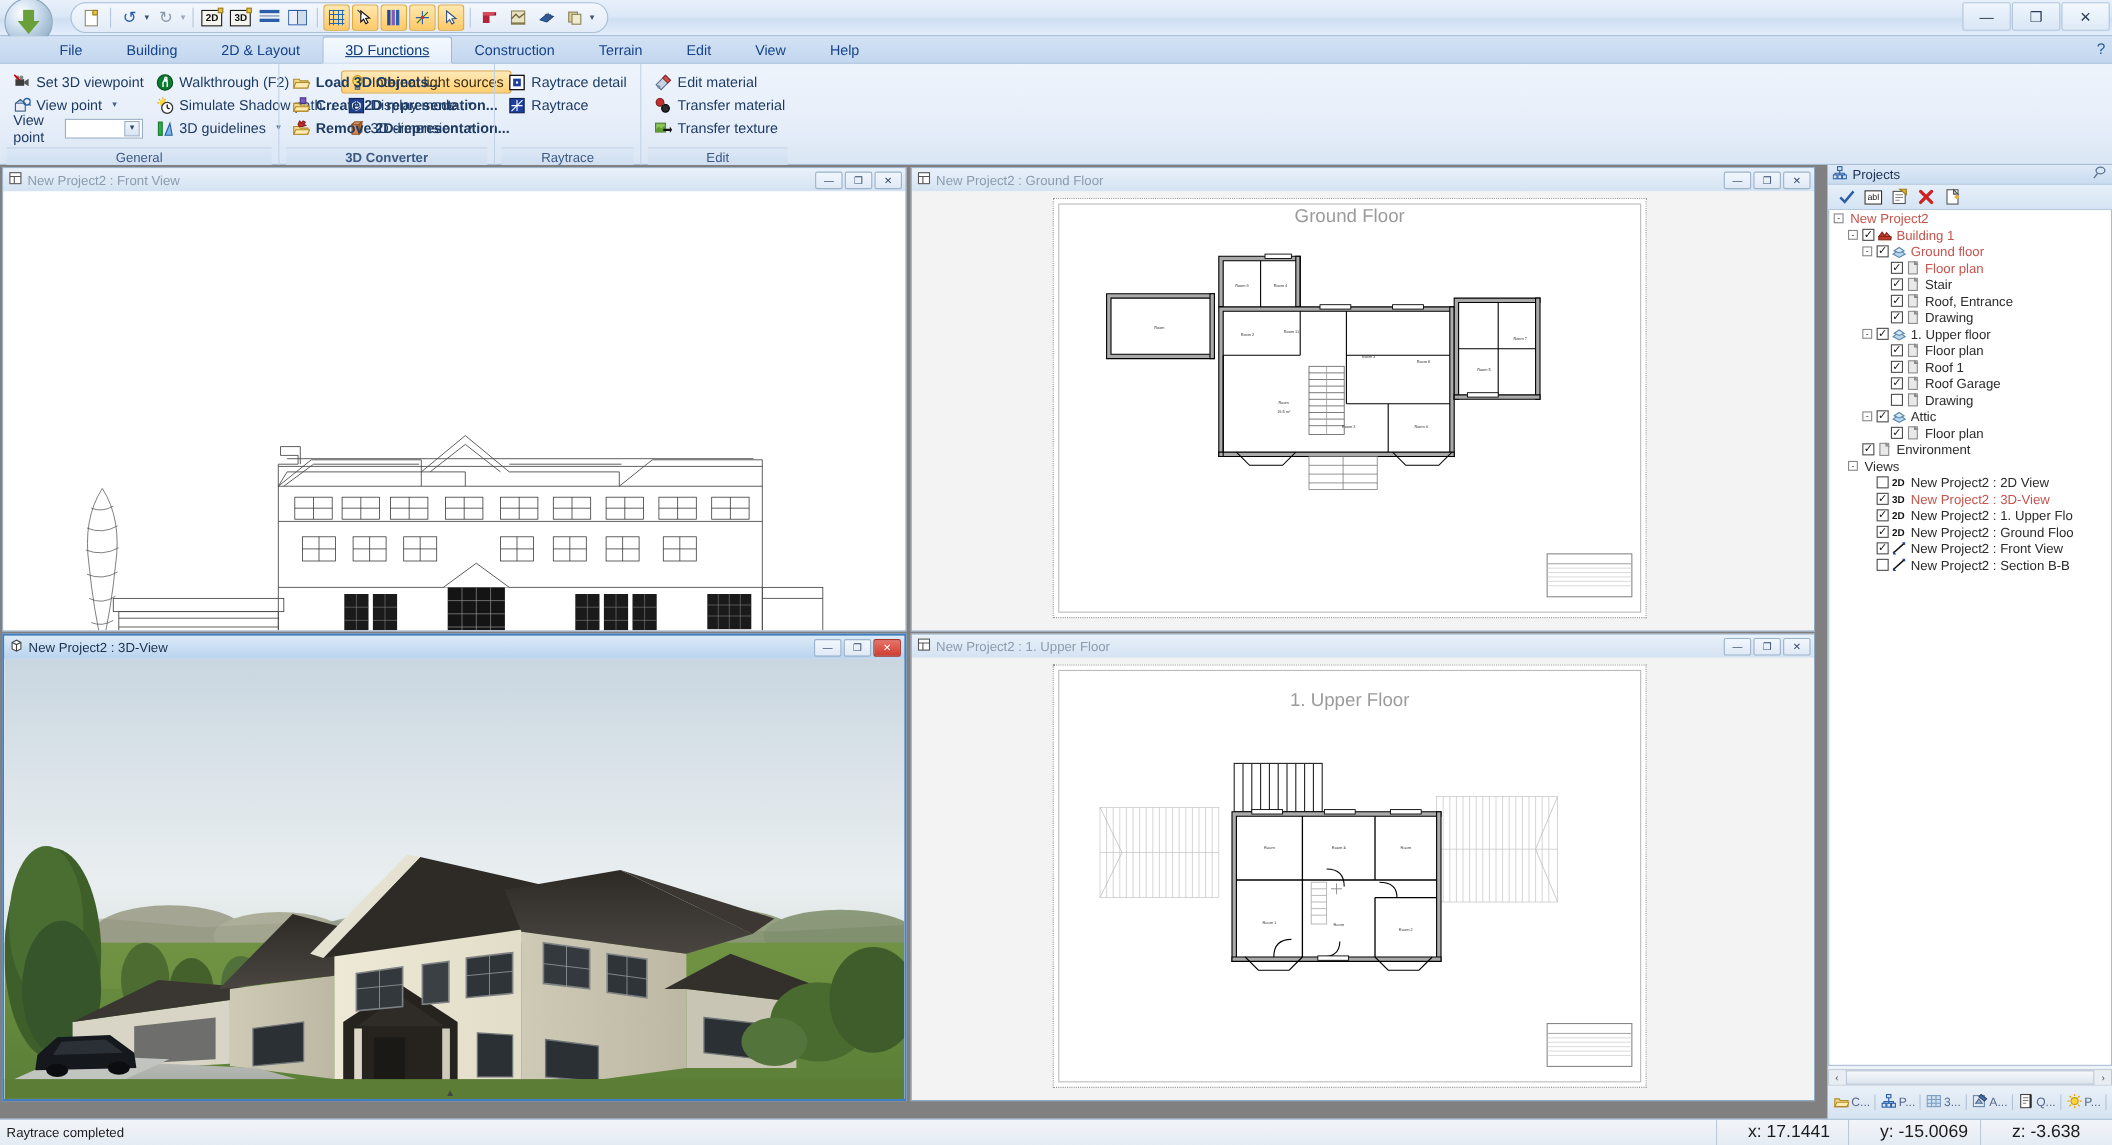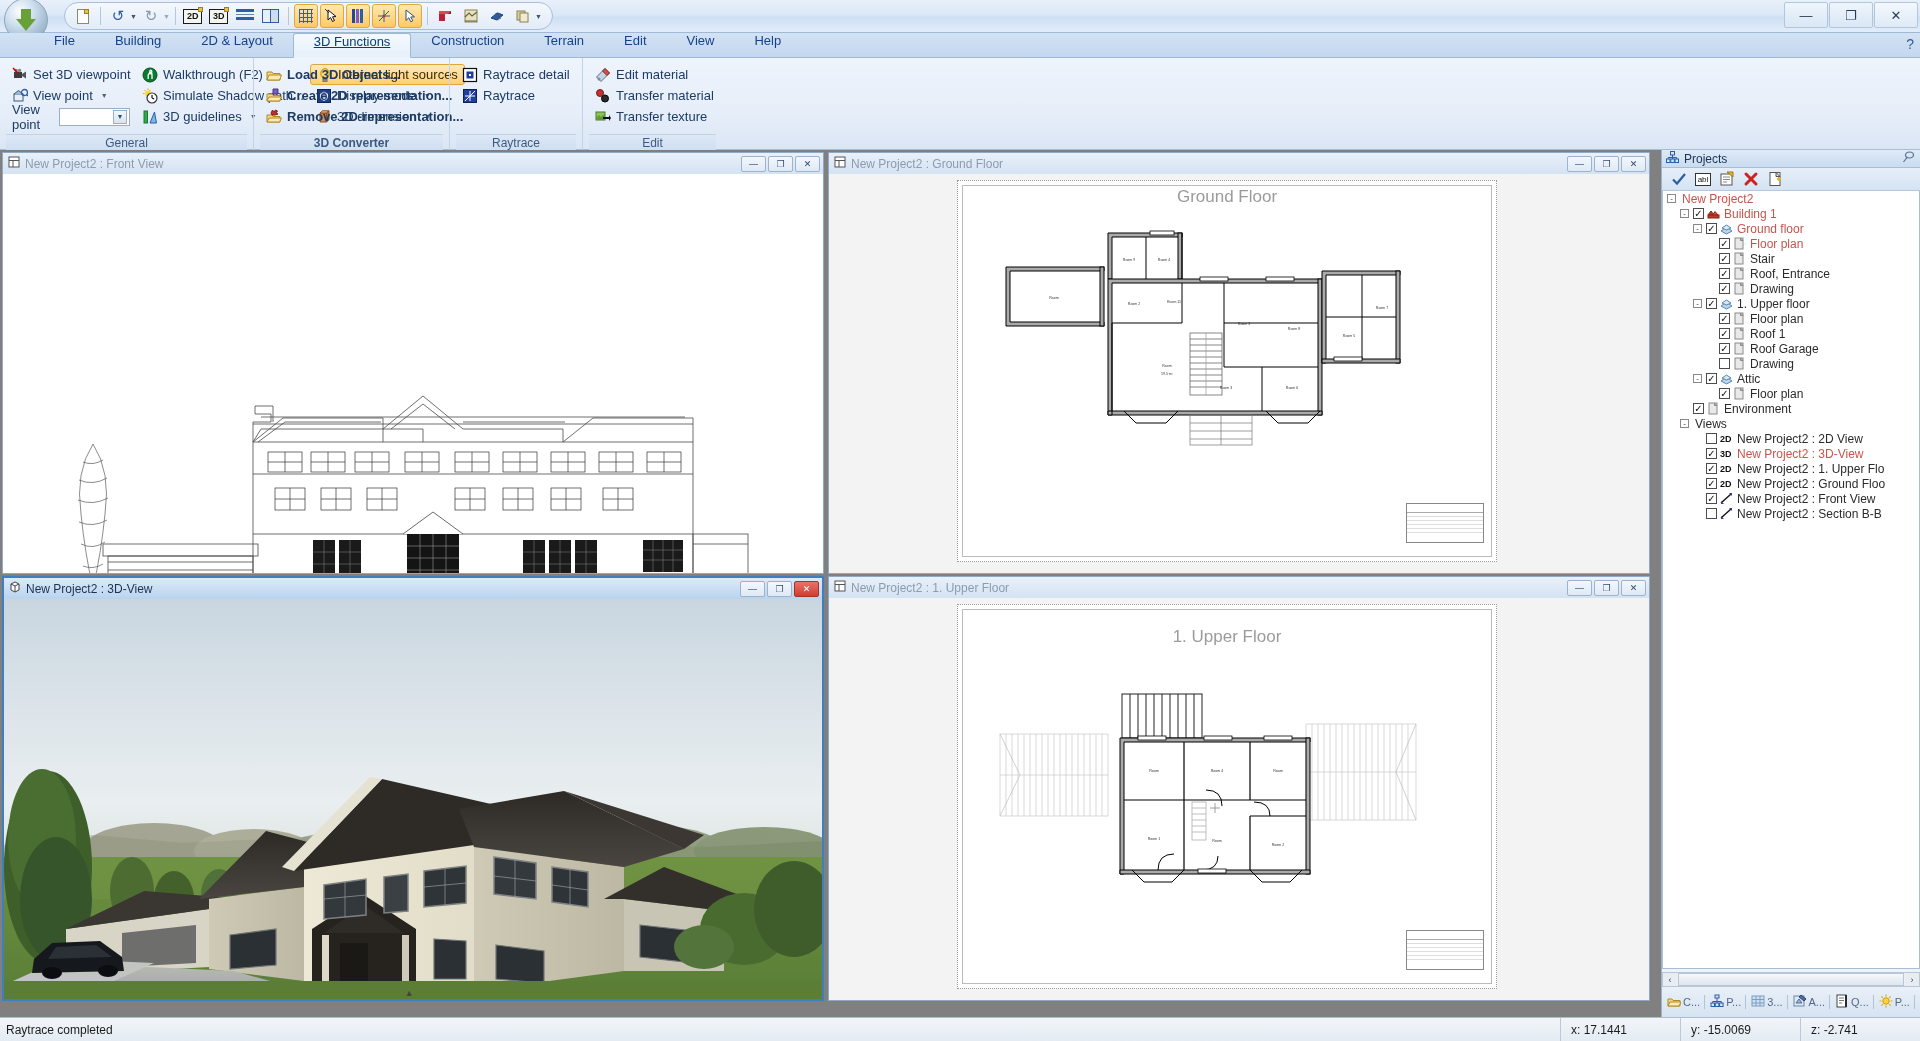"File" .tab { align-items: flex-start -> center }
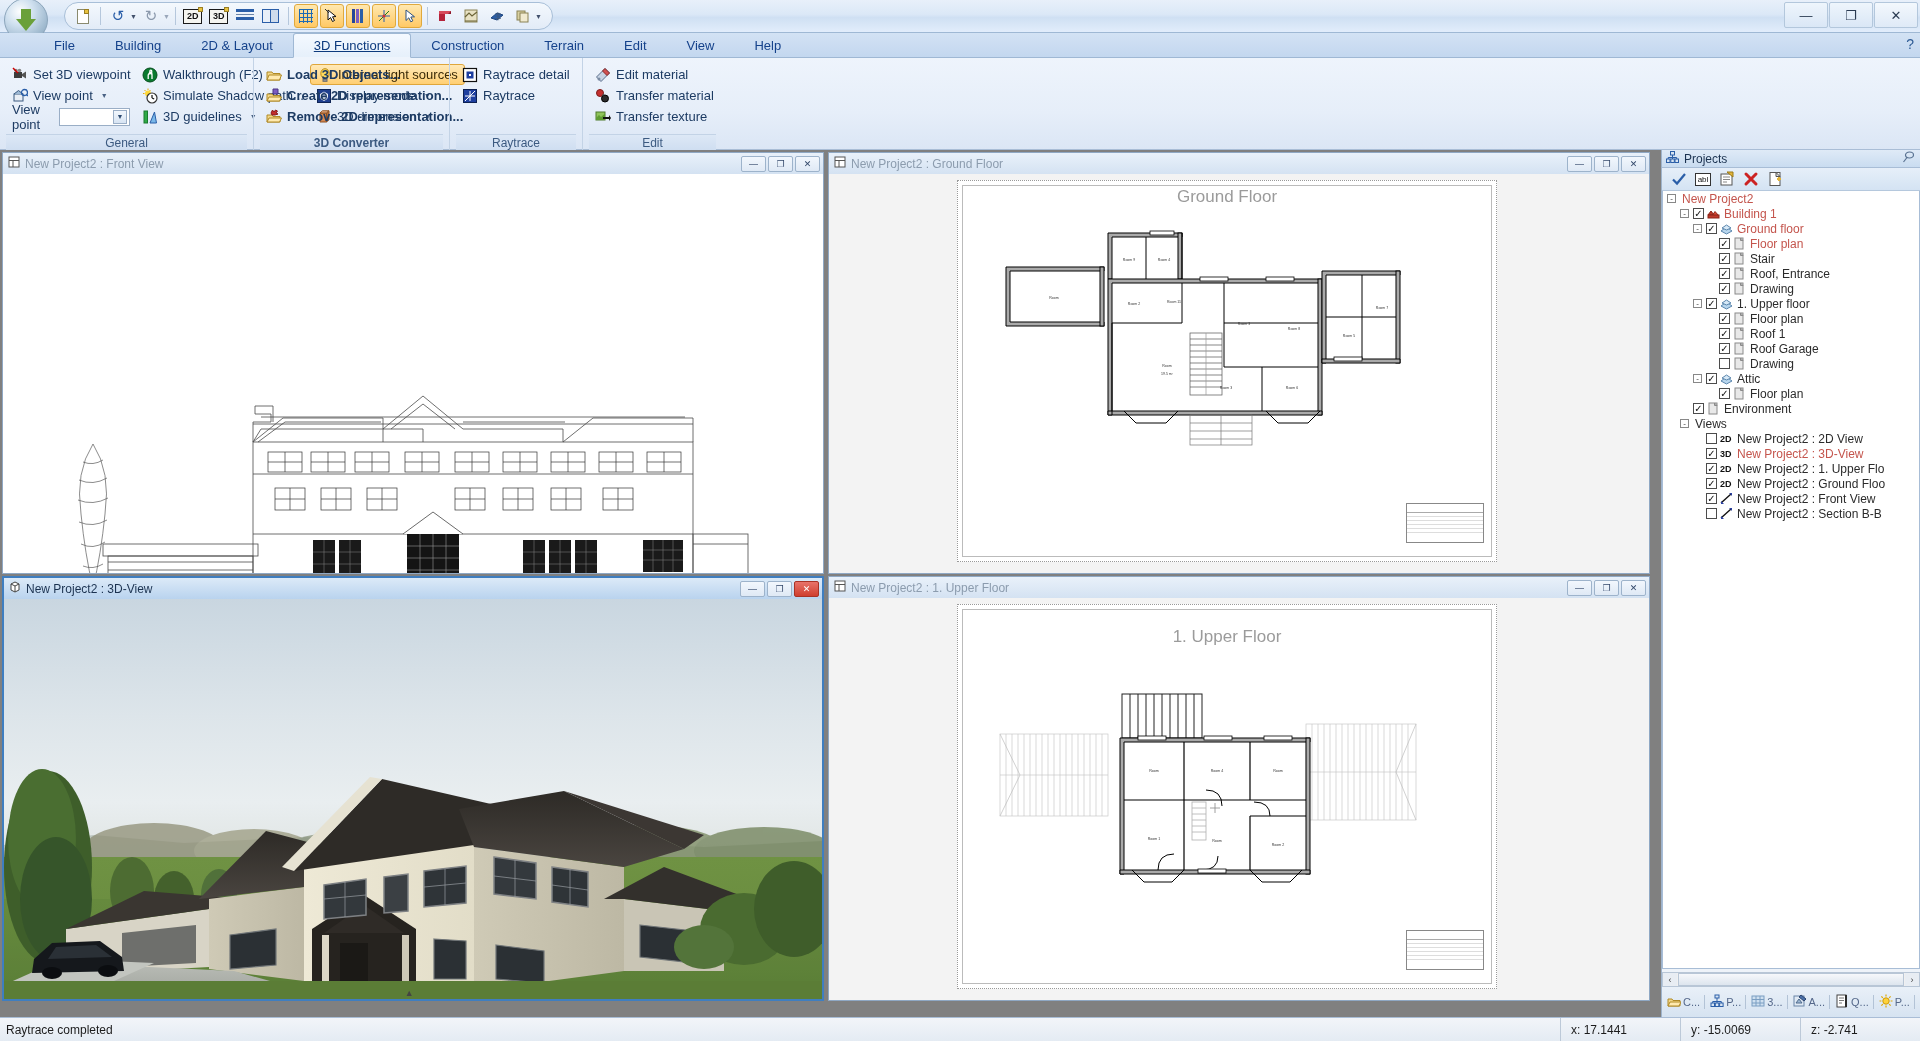"x: 17.1441" .coord { font-size: 12px -> 16px; padding-left: 10px -> 28px }
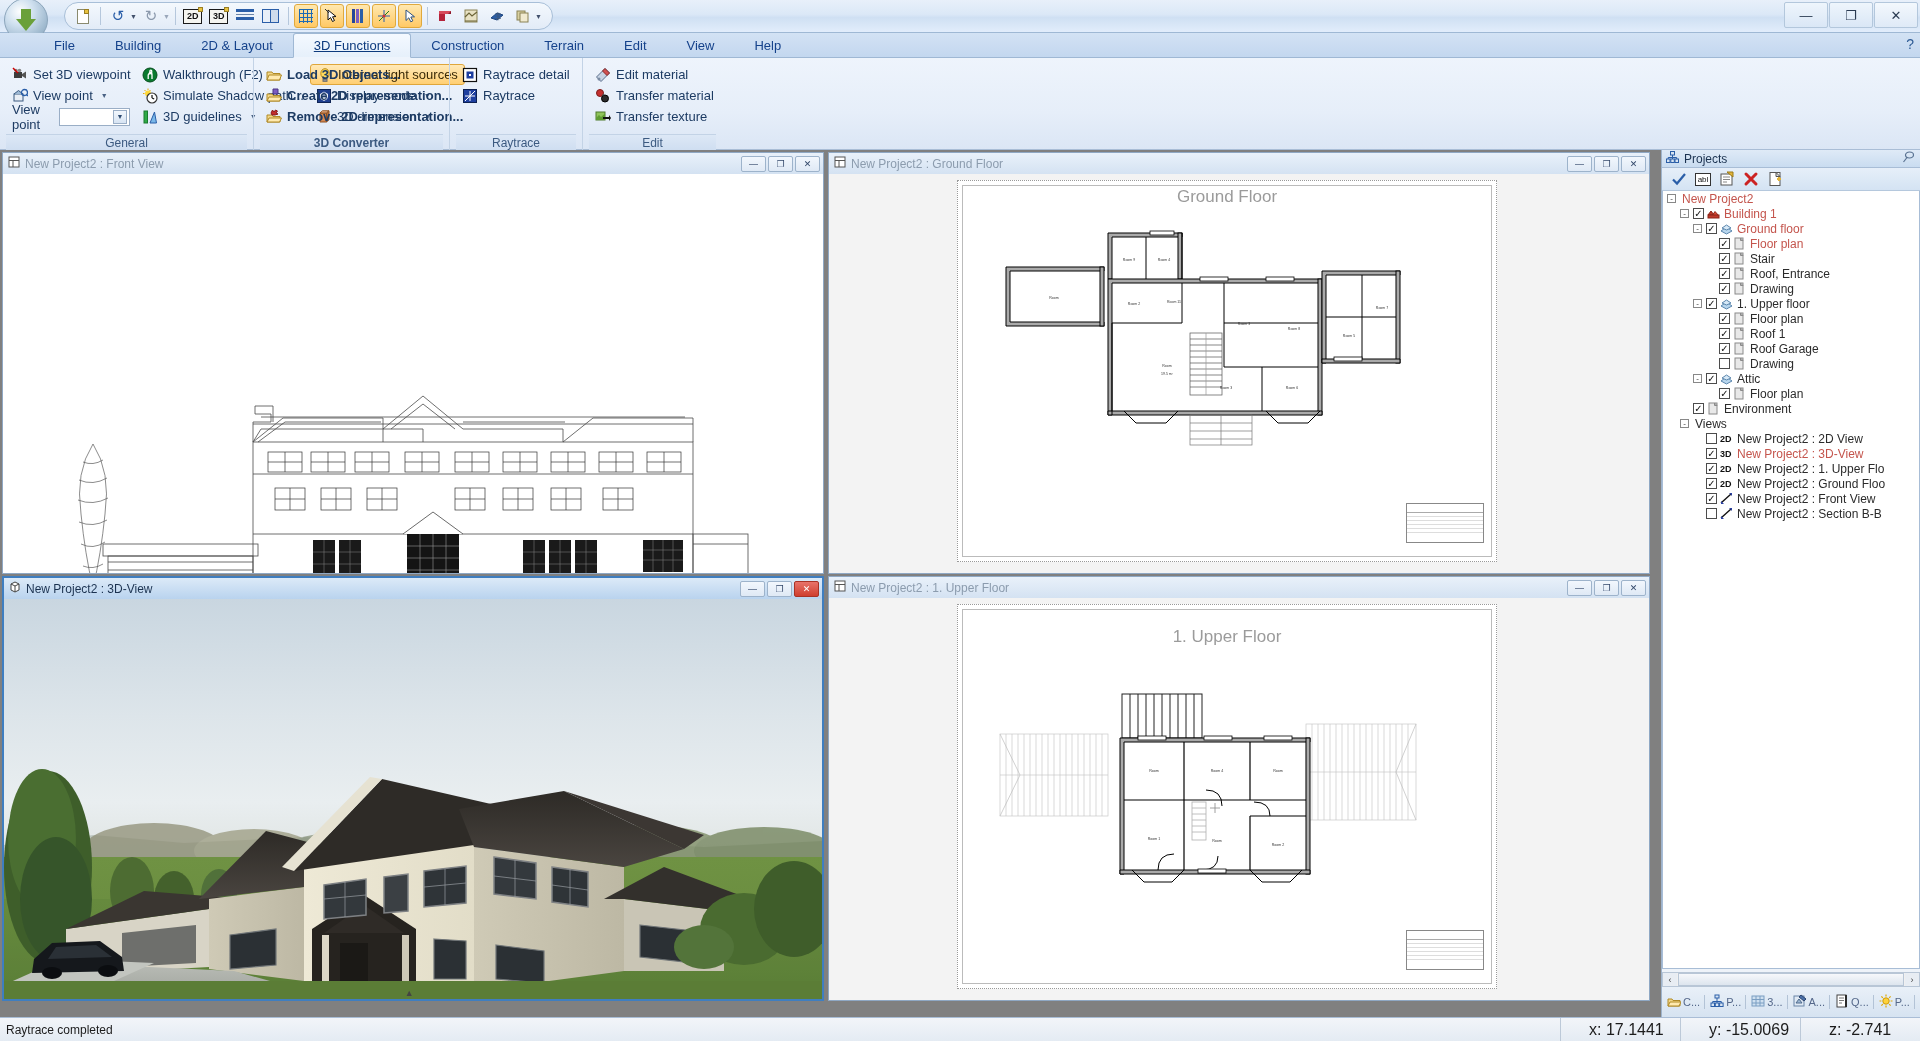"z: -2.741" div.coord { text: -2.741 -> -3.638 }
